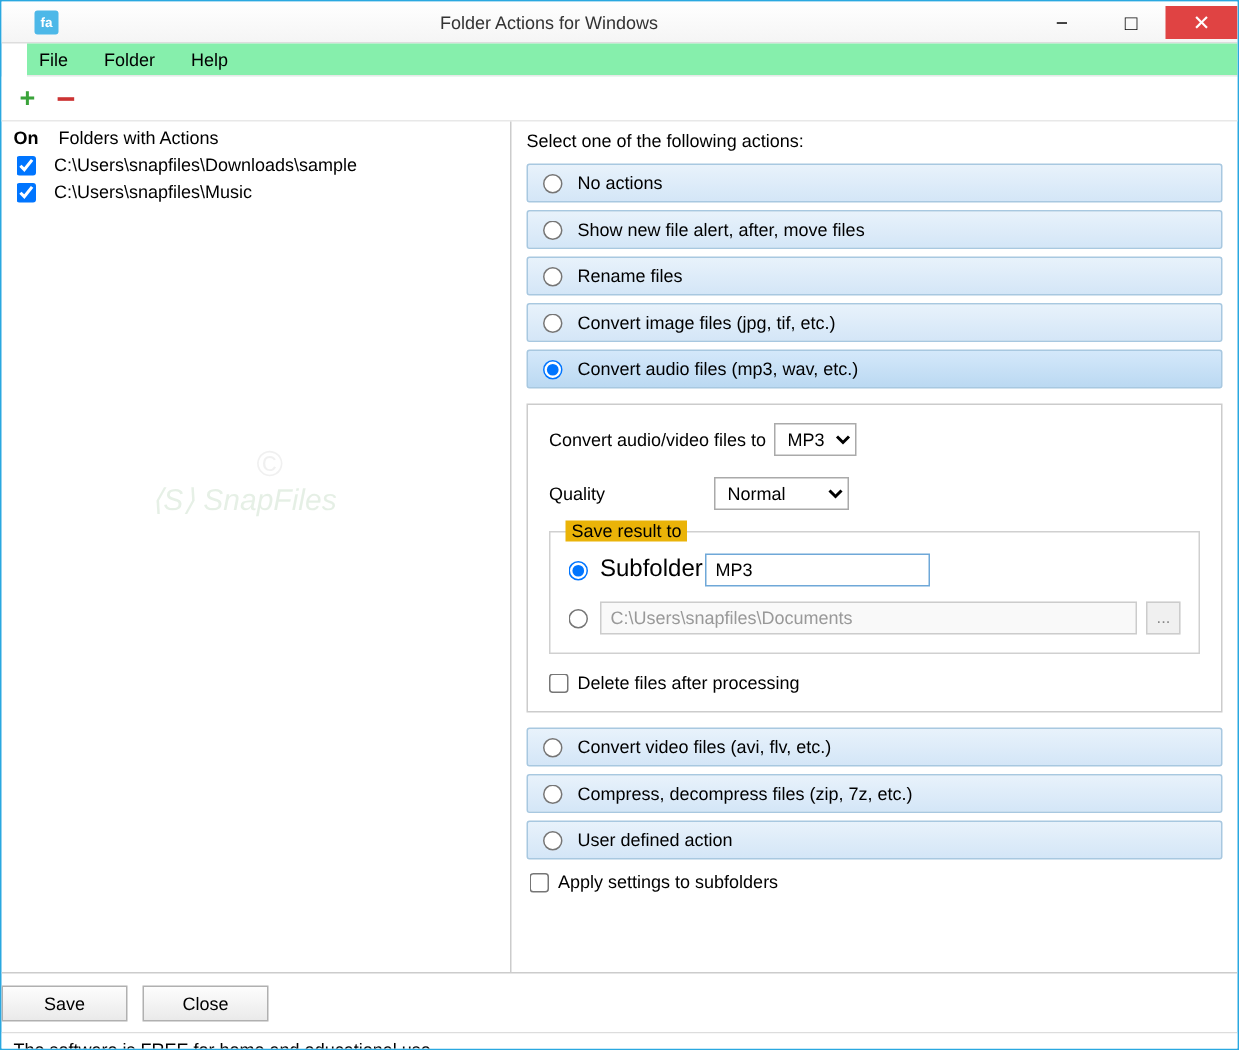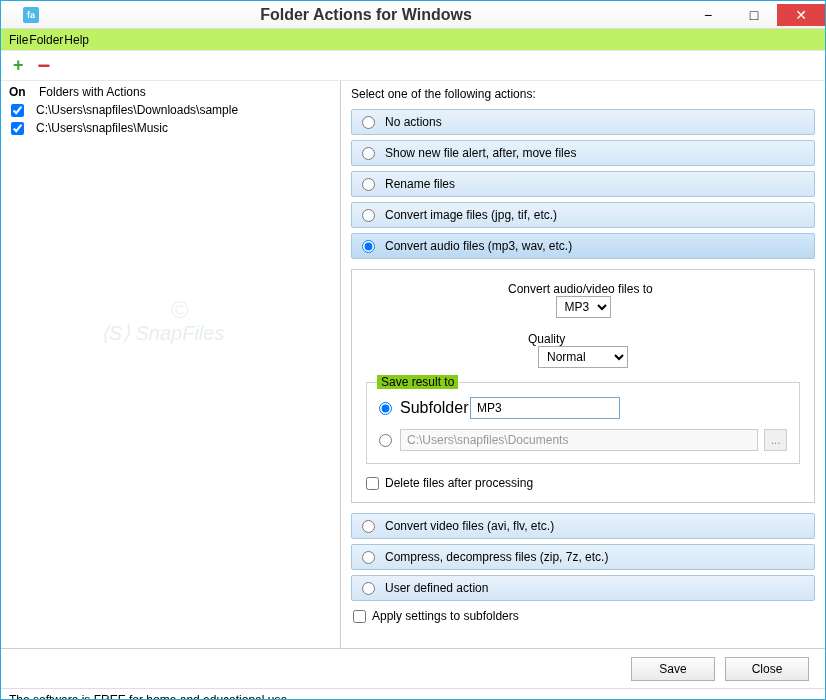"Folder Actions for Windows" .title-text { font-size: 16px -> 12px; font-weight: bold -> none }
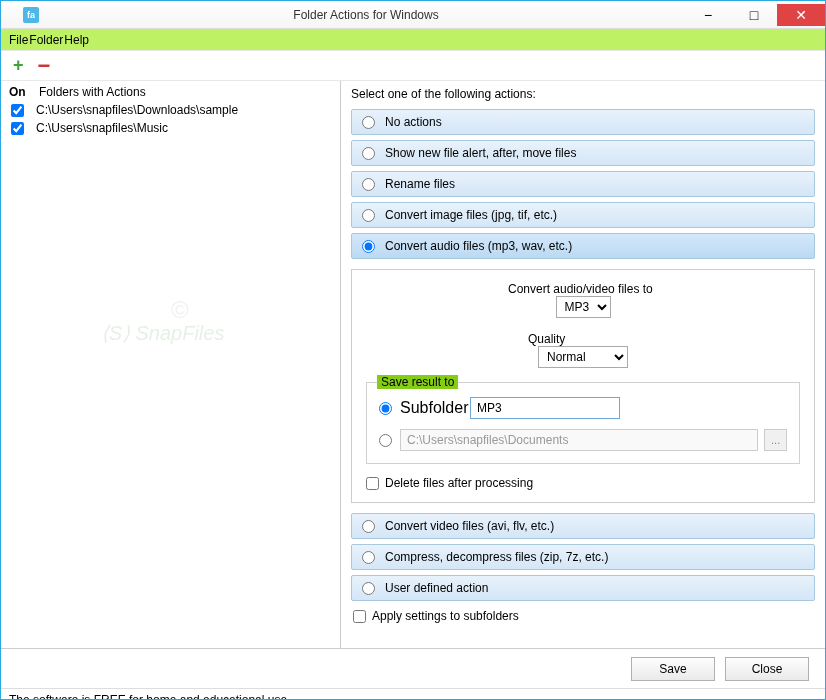"File" .menubar { background: #bef264 -> #86efac; gap: 1px -> 24px; margin-left: none -> 17px }
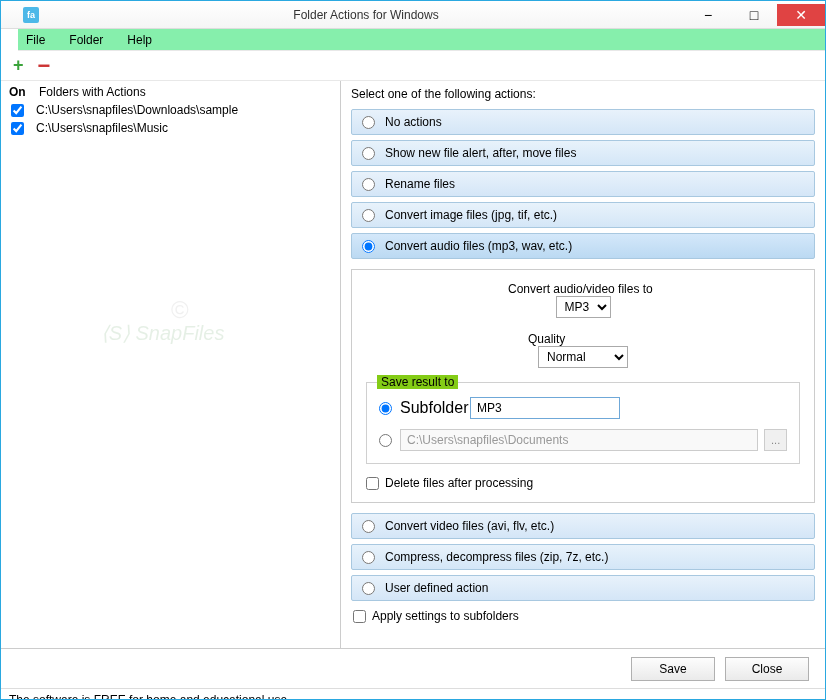"Convert audio/video files to" .detail-row { flex-direction: column -> none }
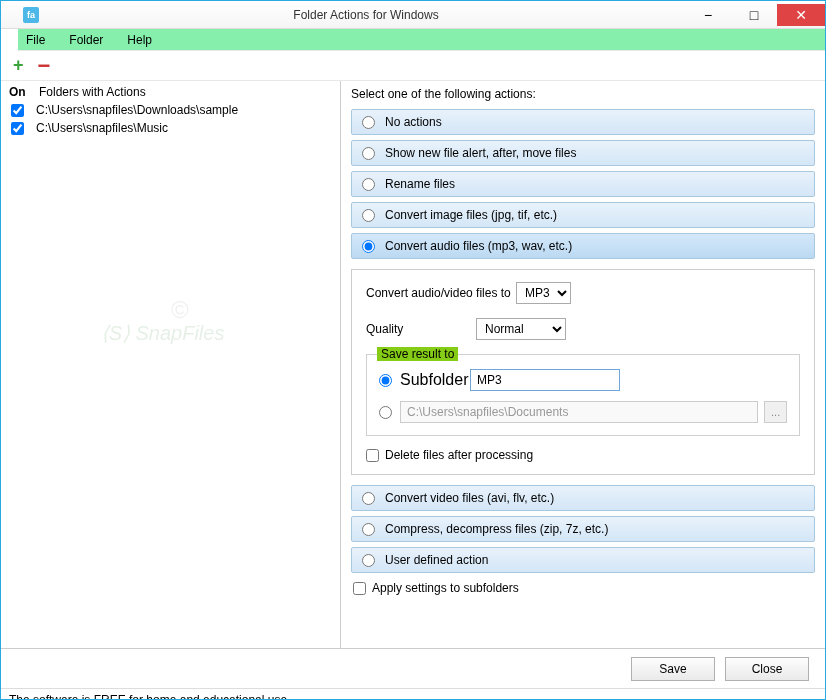"Save result to" .fieldset-legend { background: #84cc16 -> #eab308 }
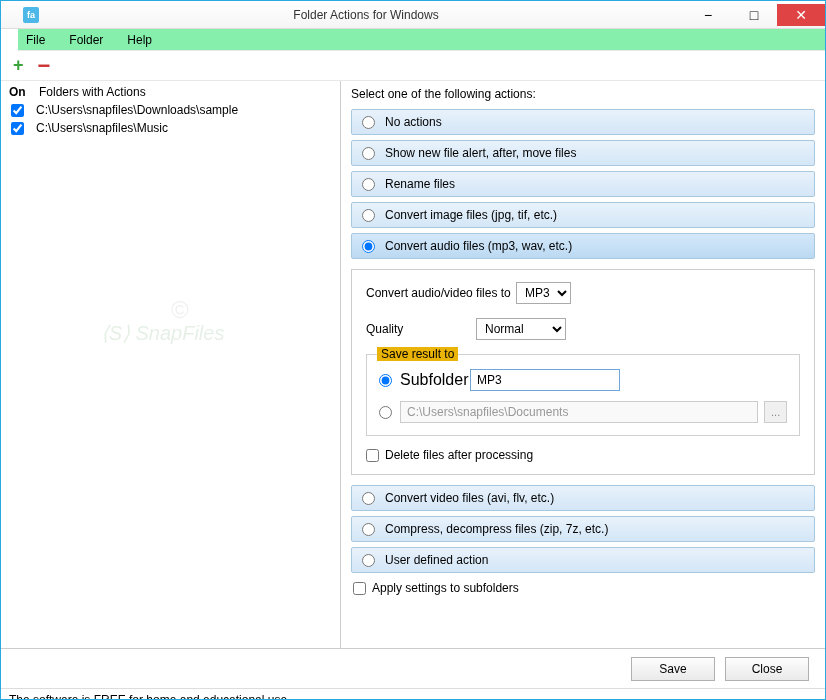"Save" .bottom-buttons { justify-content: flex-end -> none }
